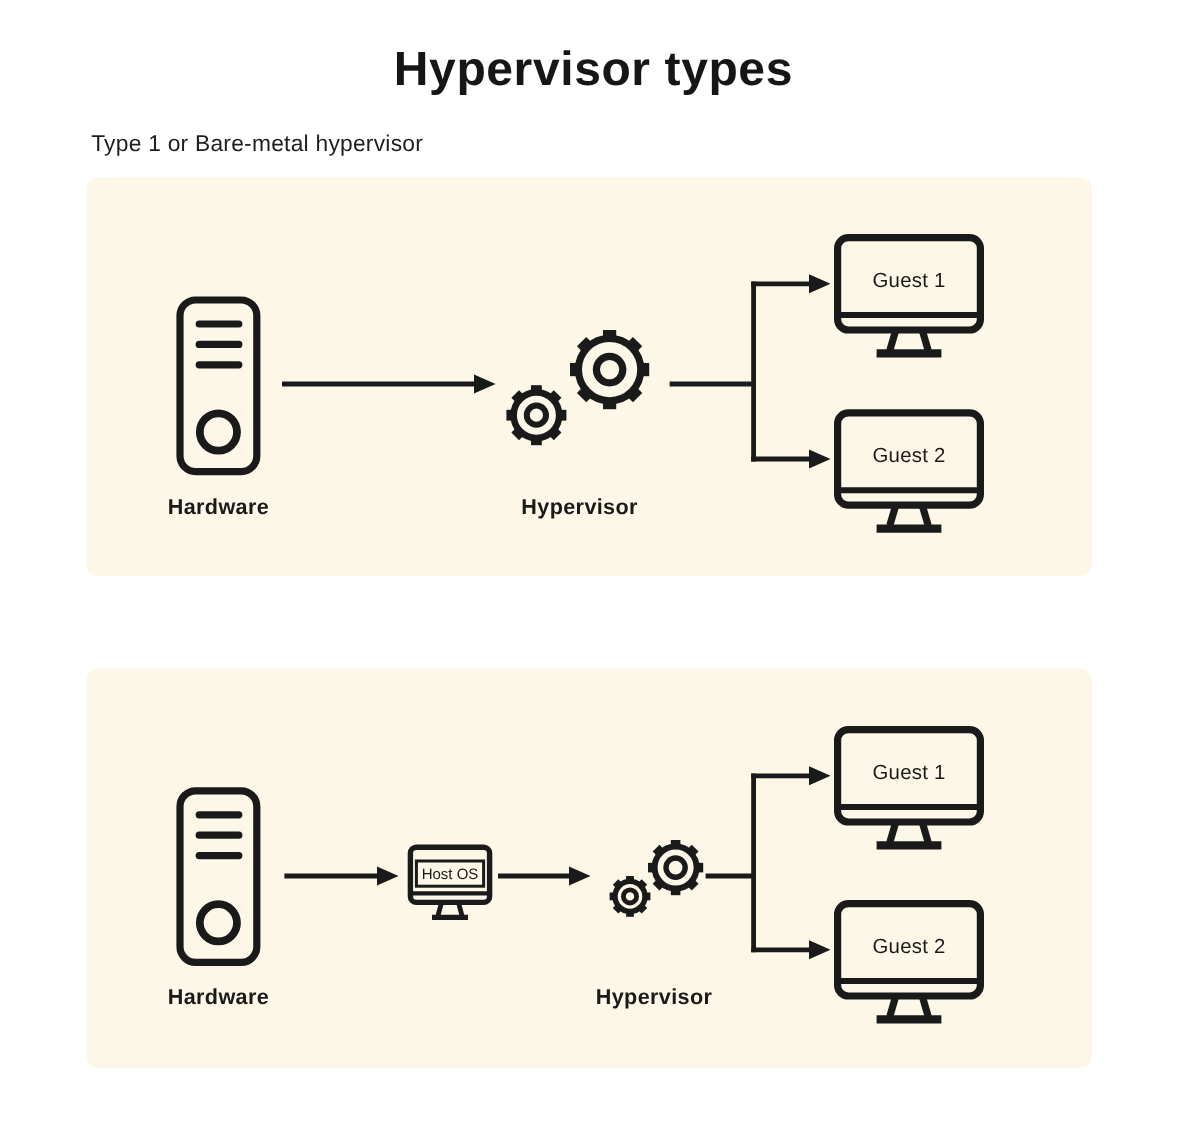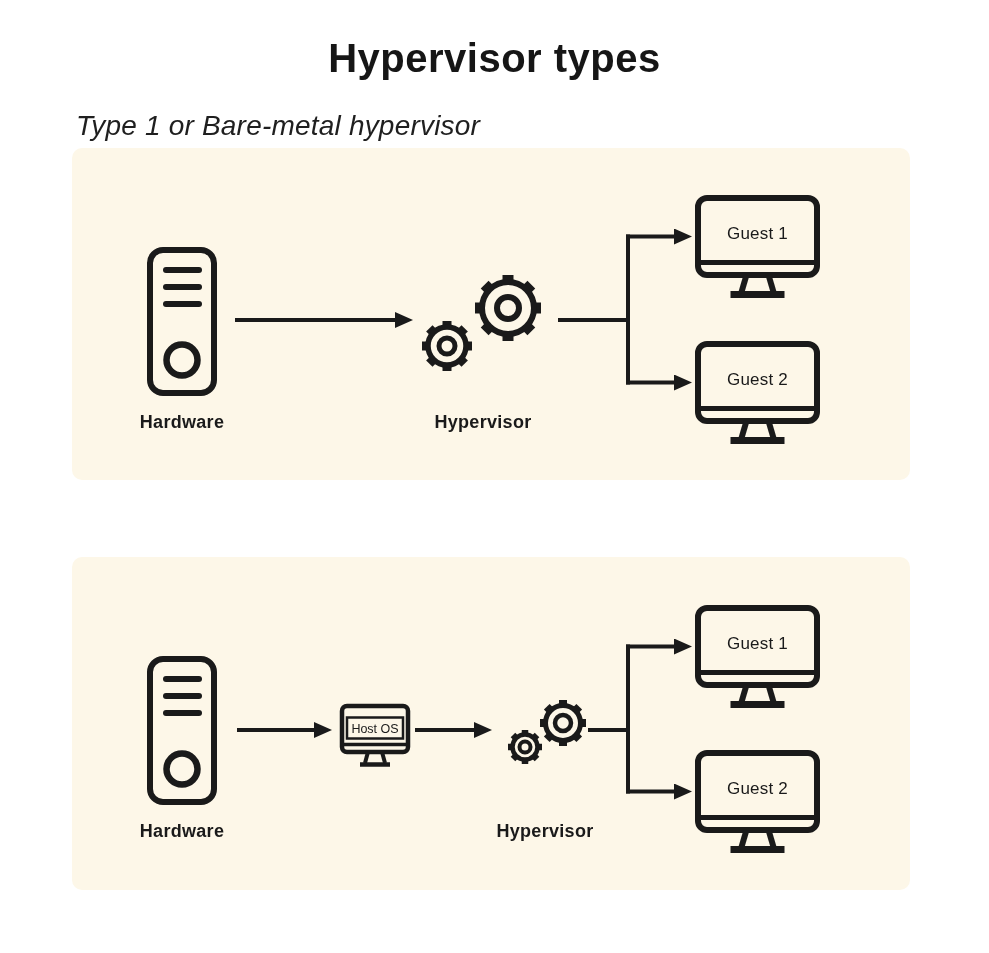"Type 1 or Bare-metal hypervisor" .section-heading { font-size: 28px -> 19px; font-style: italic -> none }
